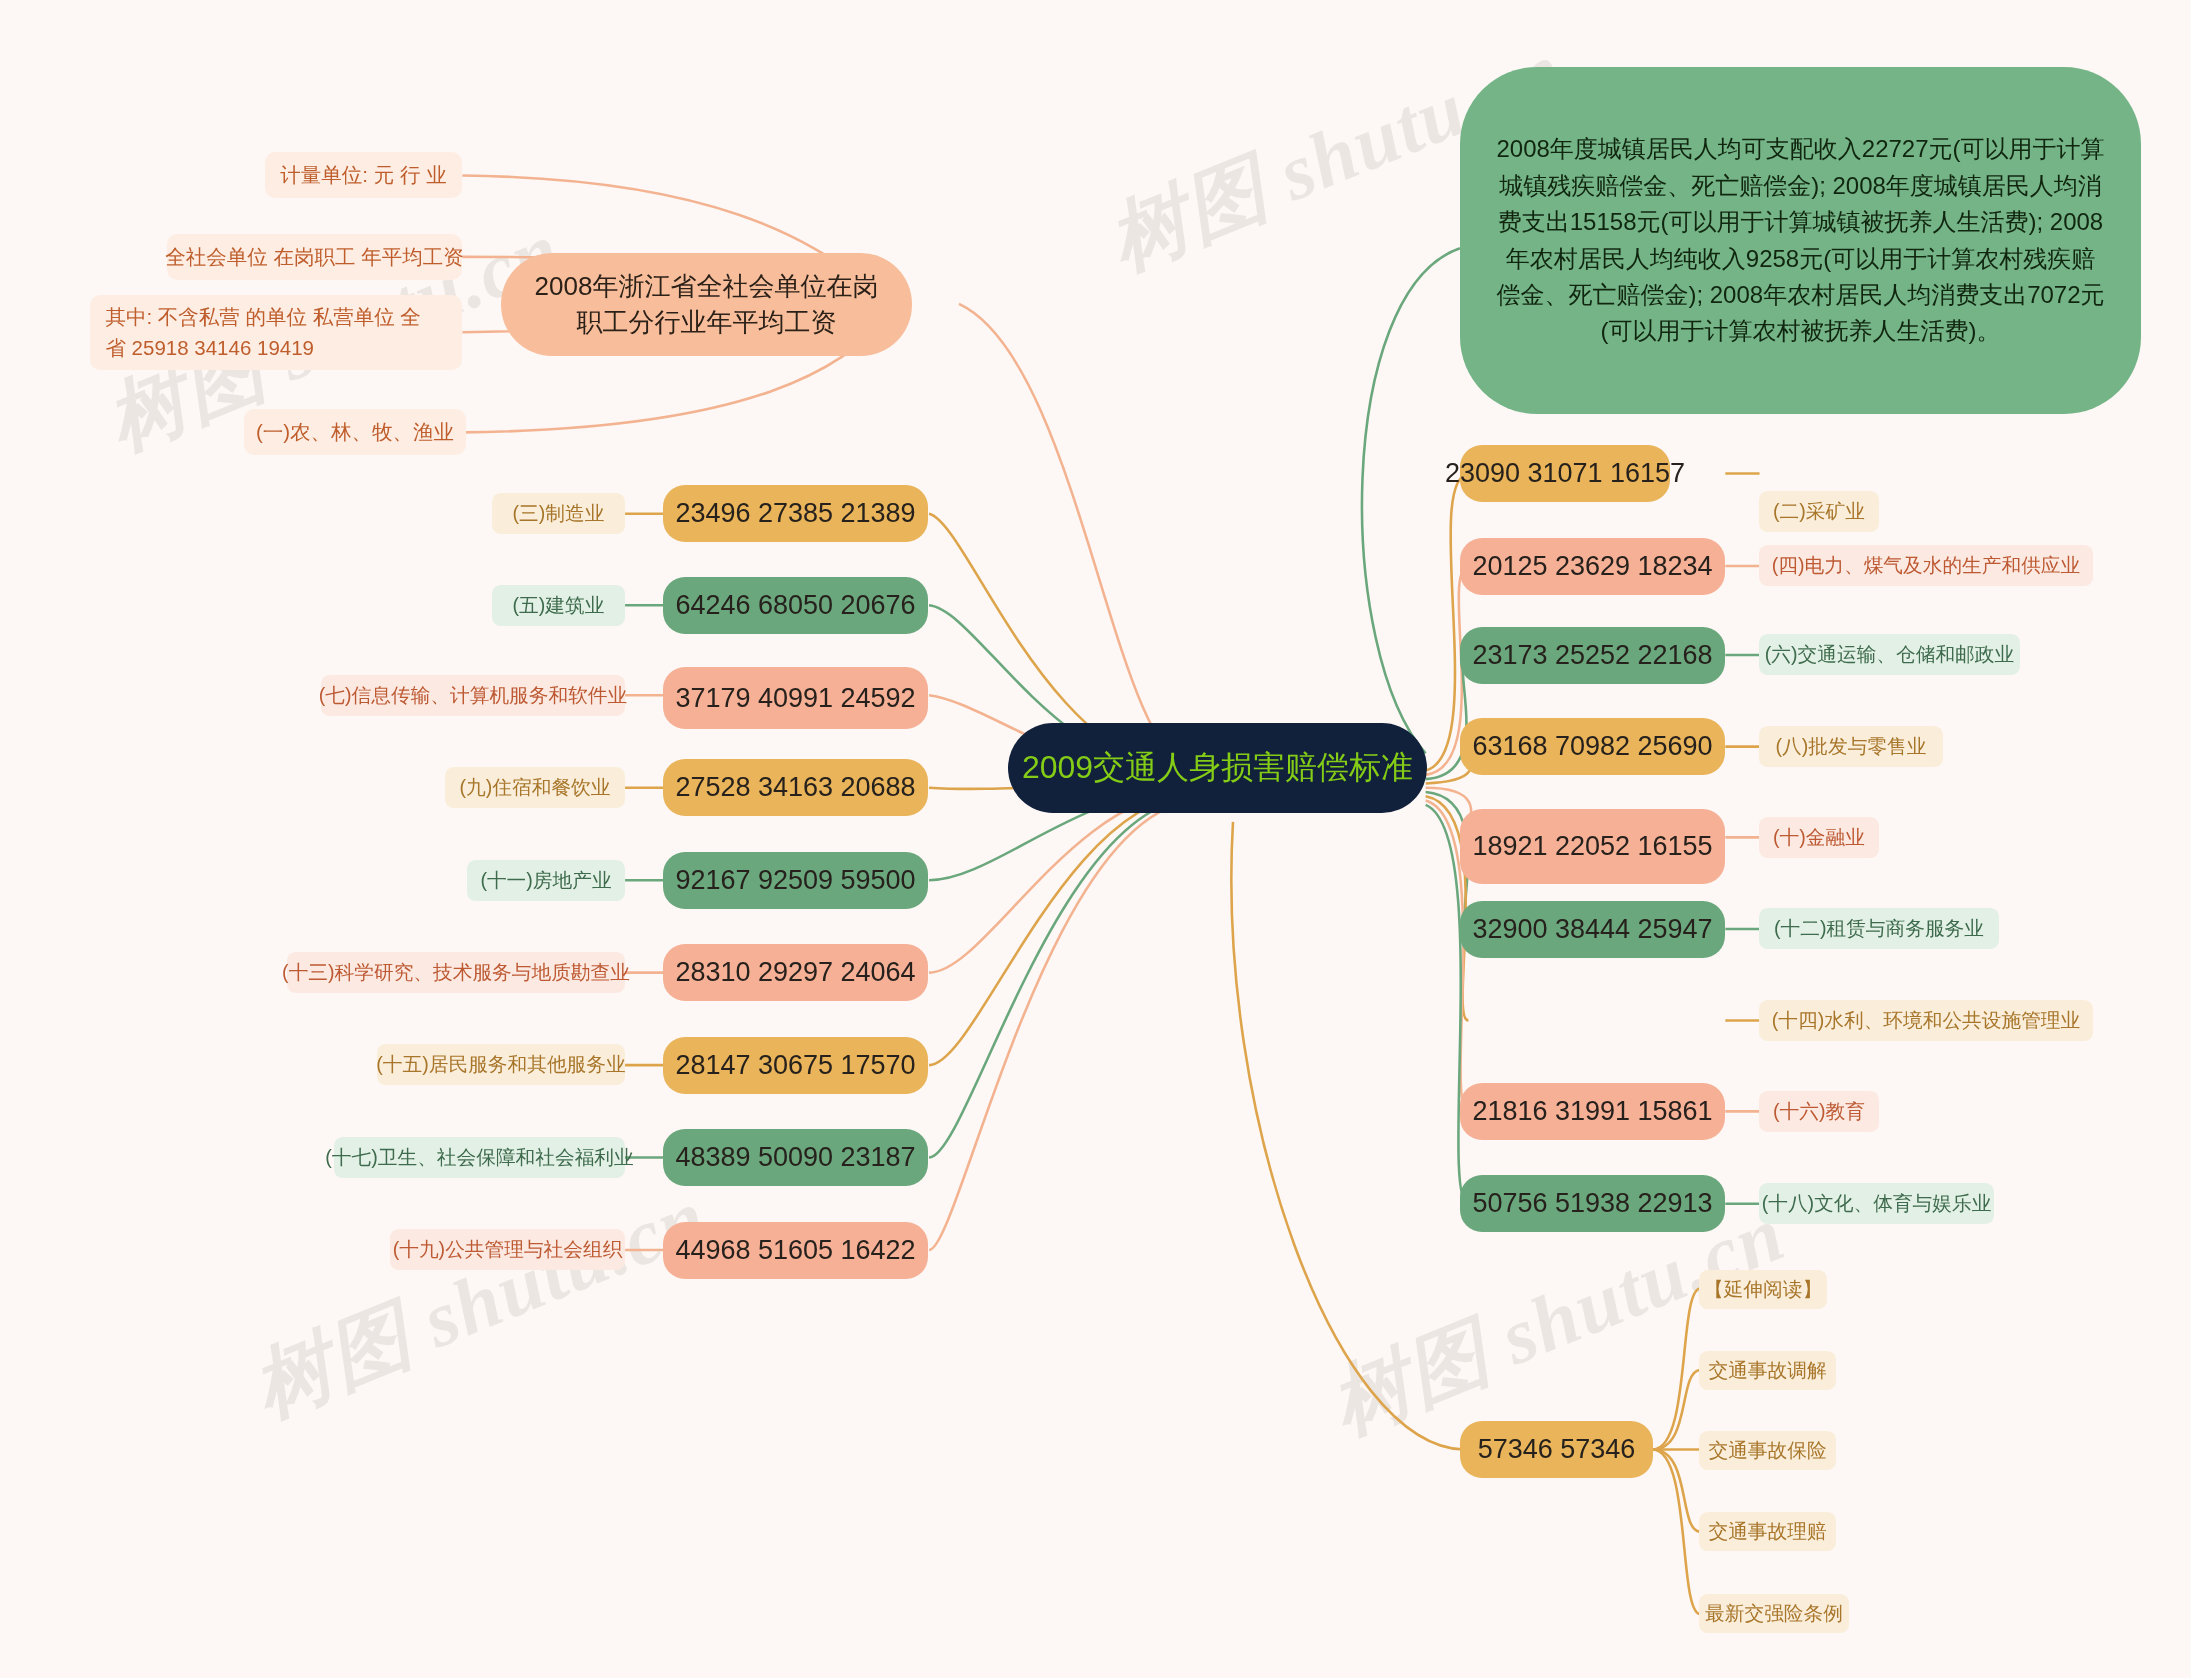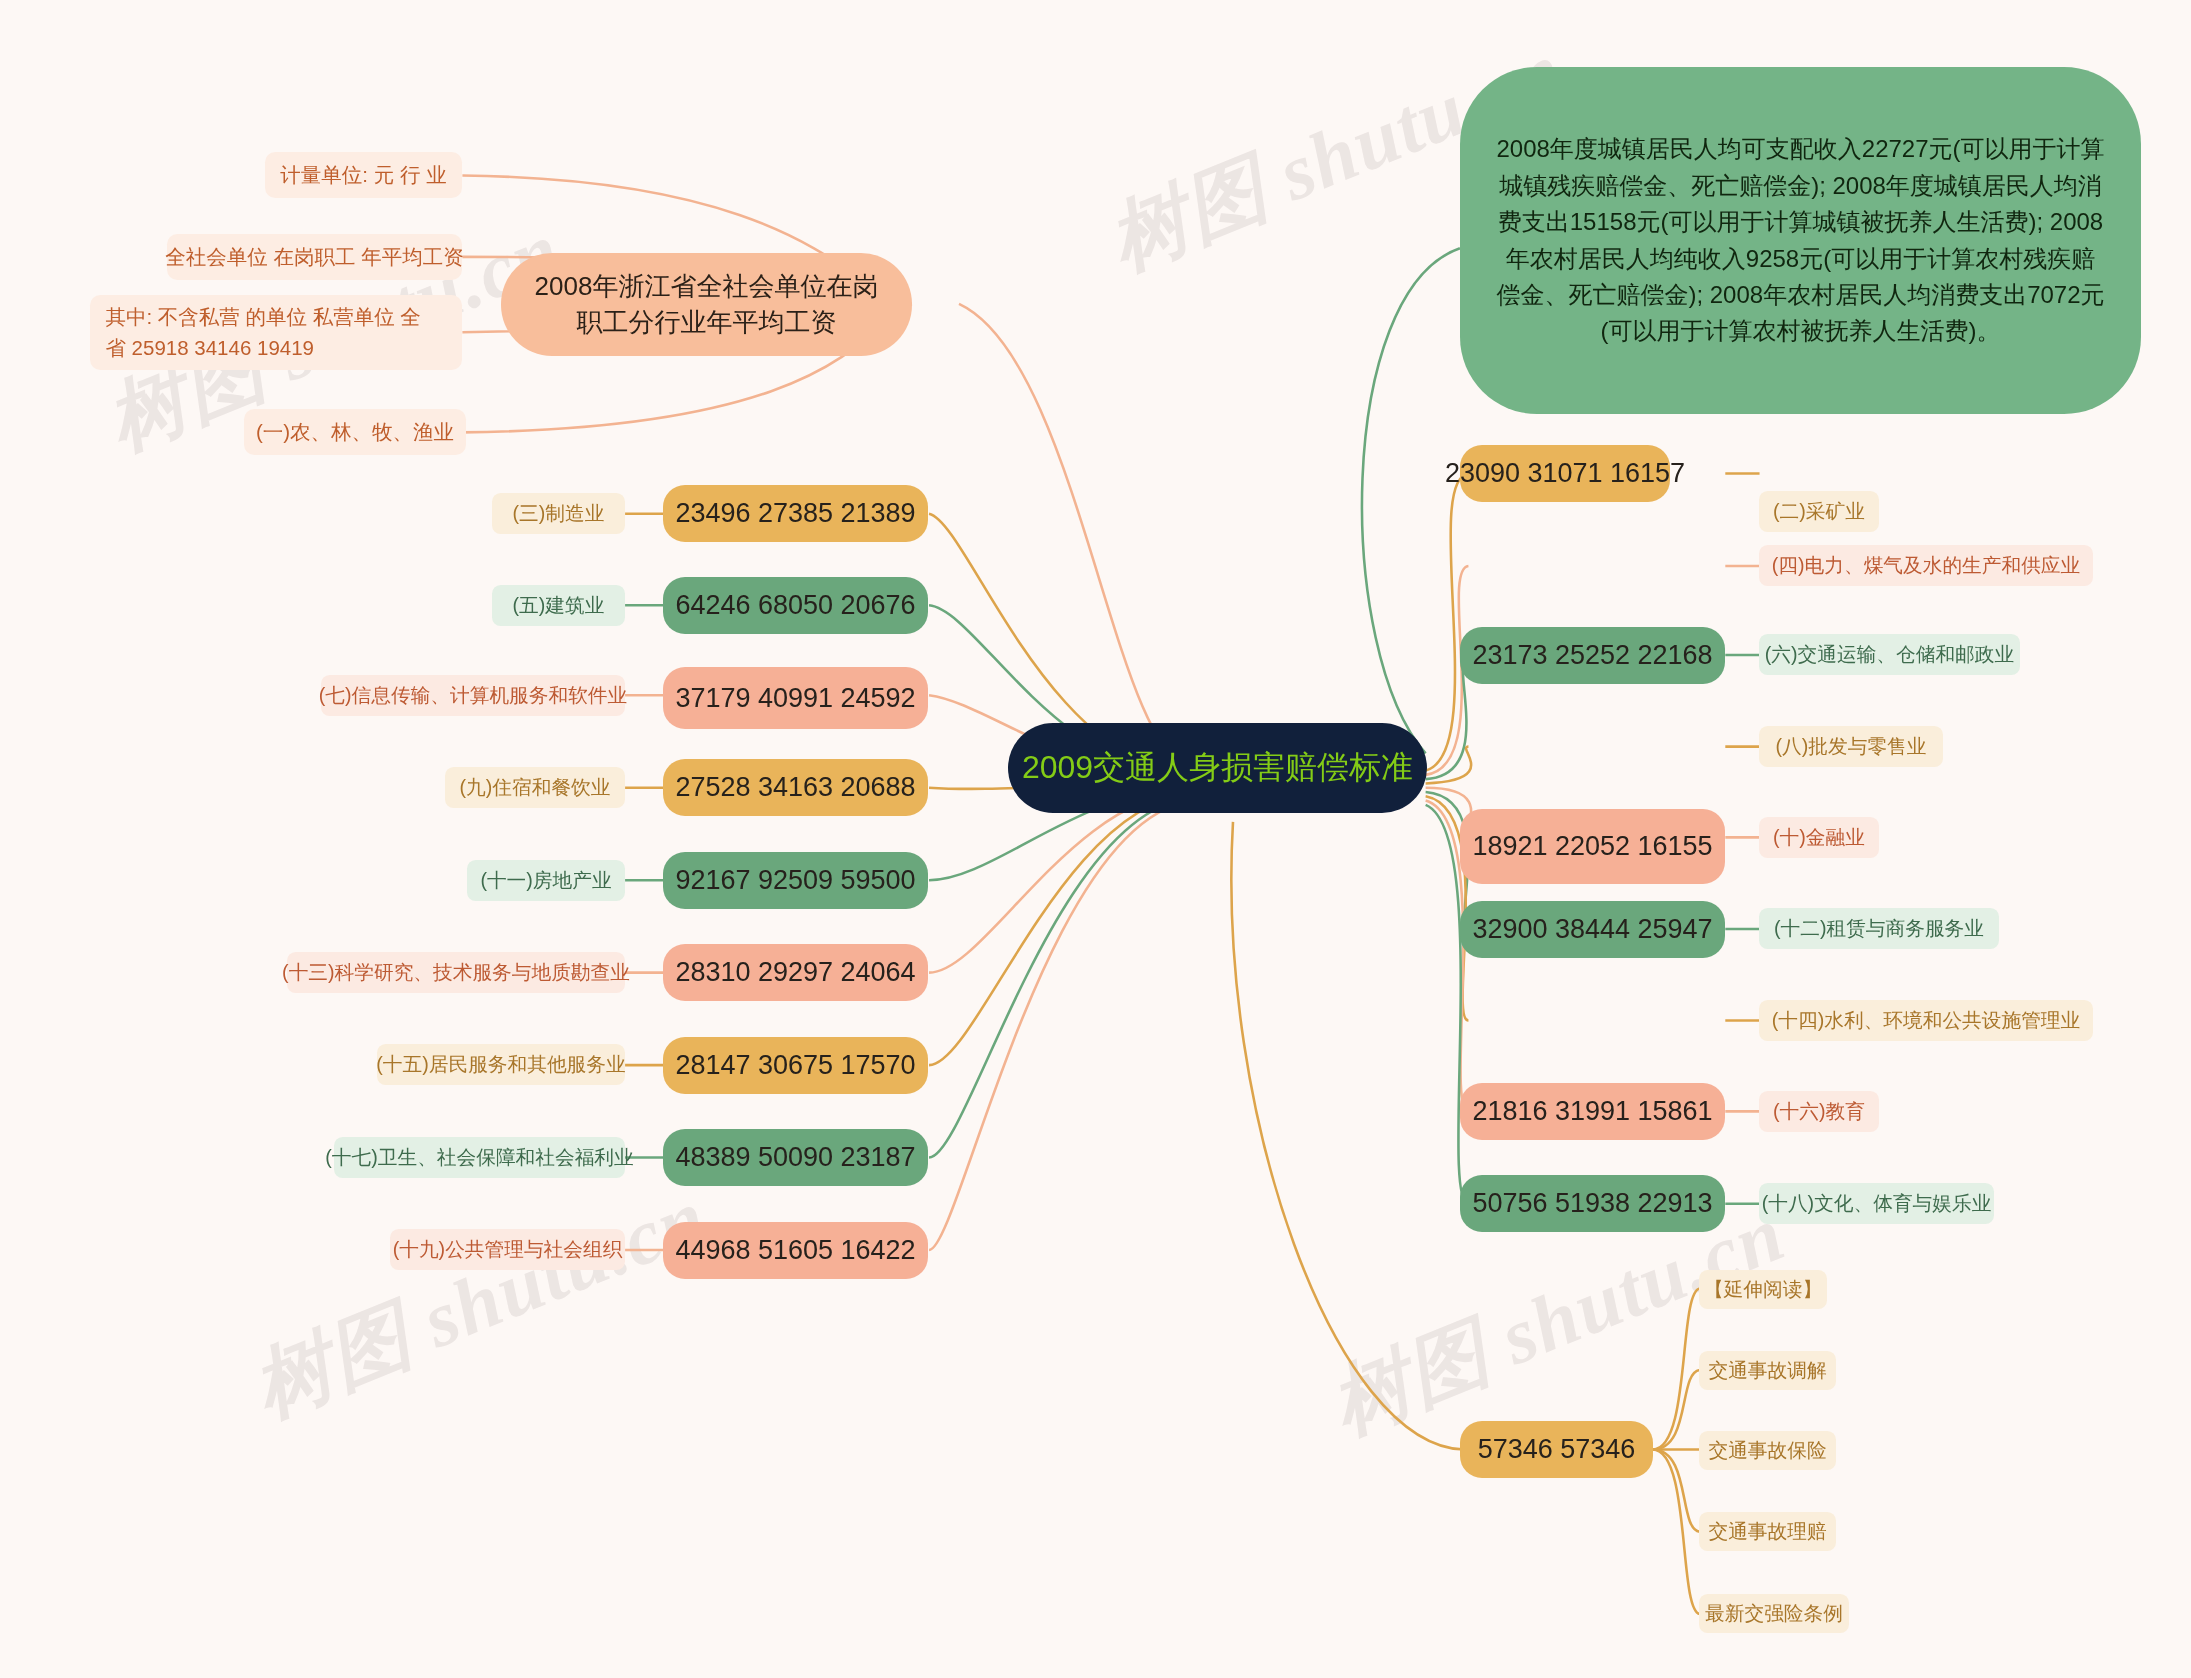"20125 23629 18234" div.node { html: none -> <div>20125 23629 18234</div> }
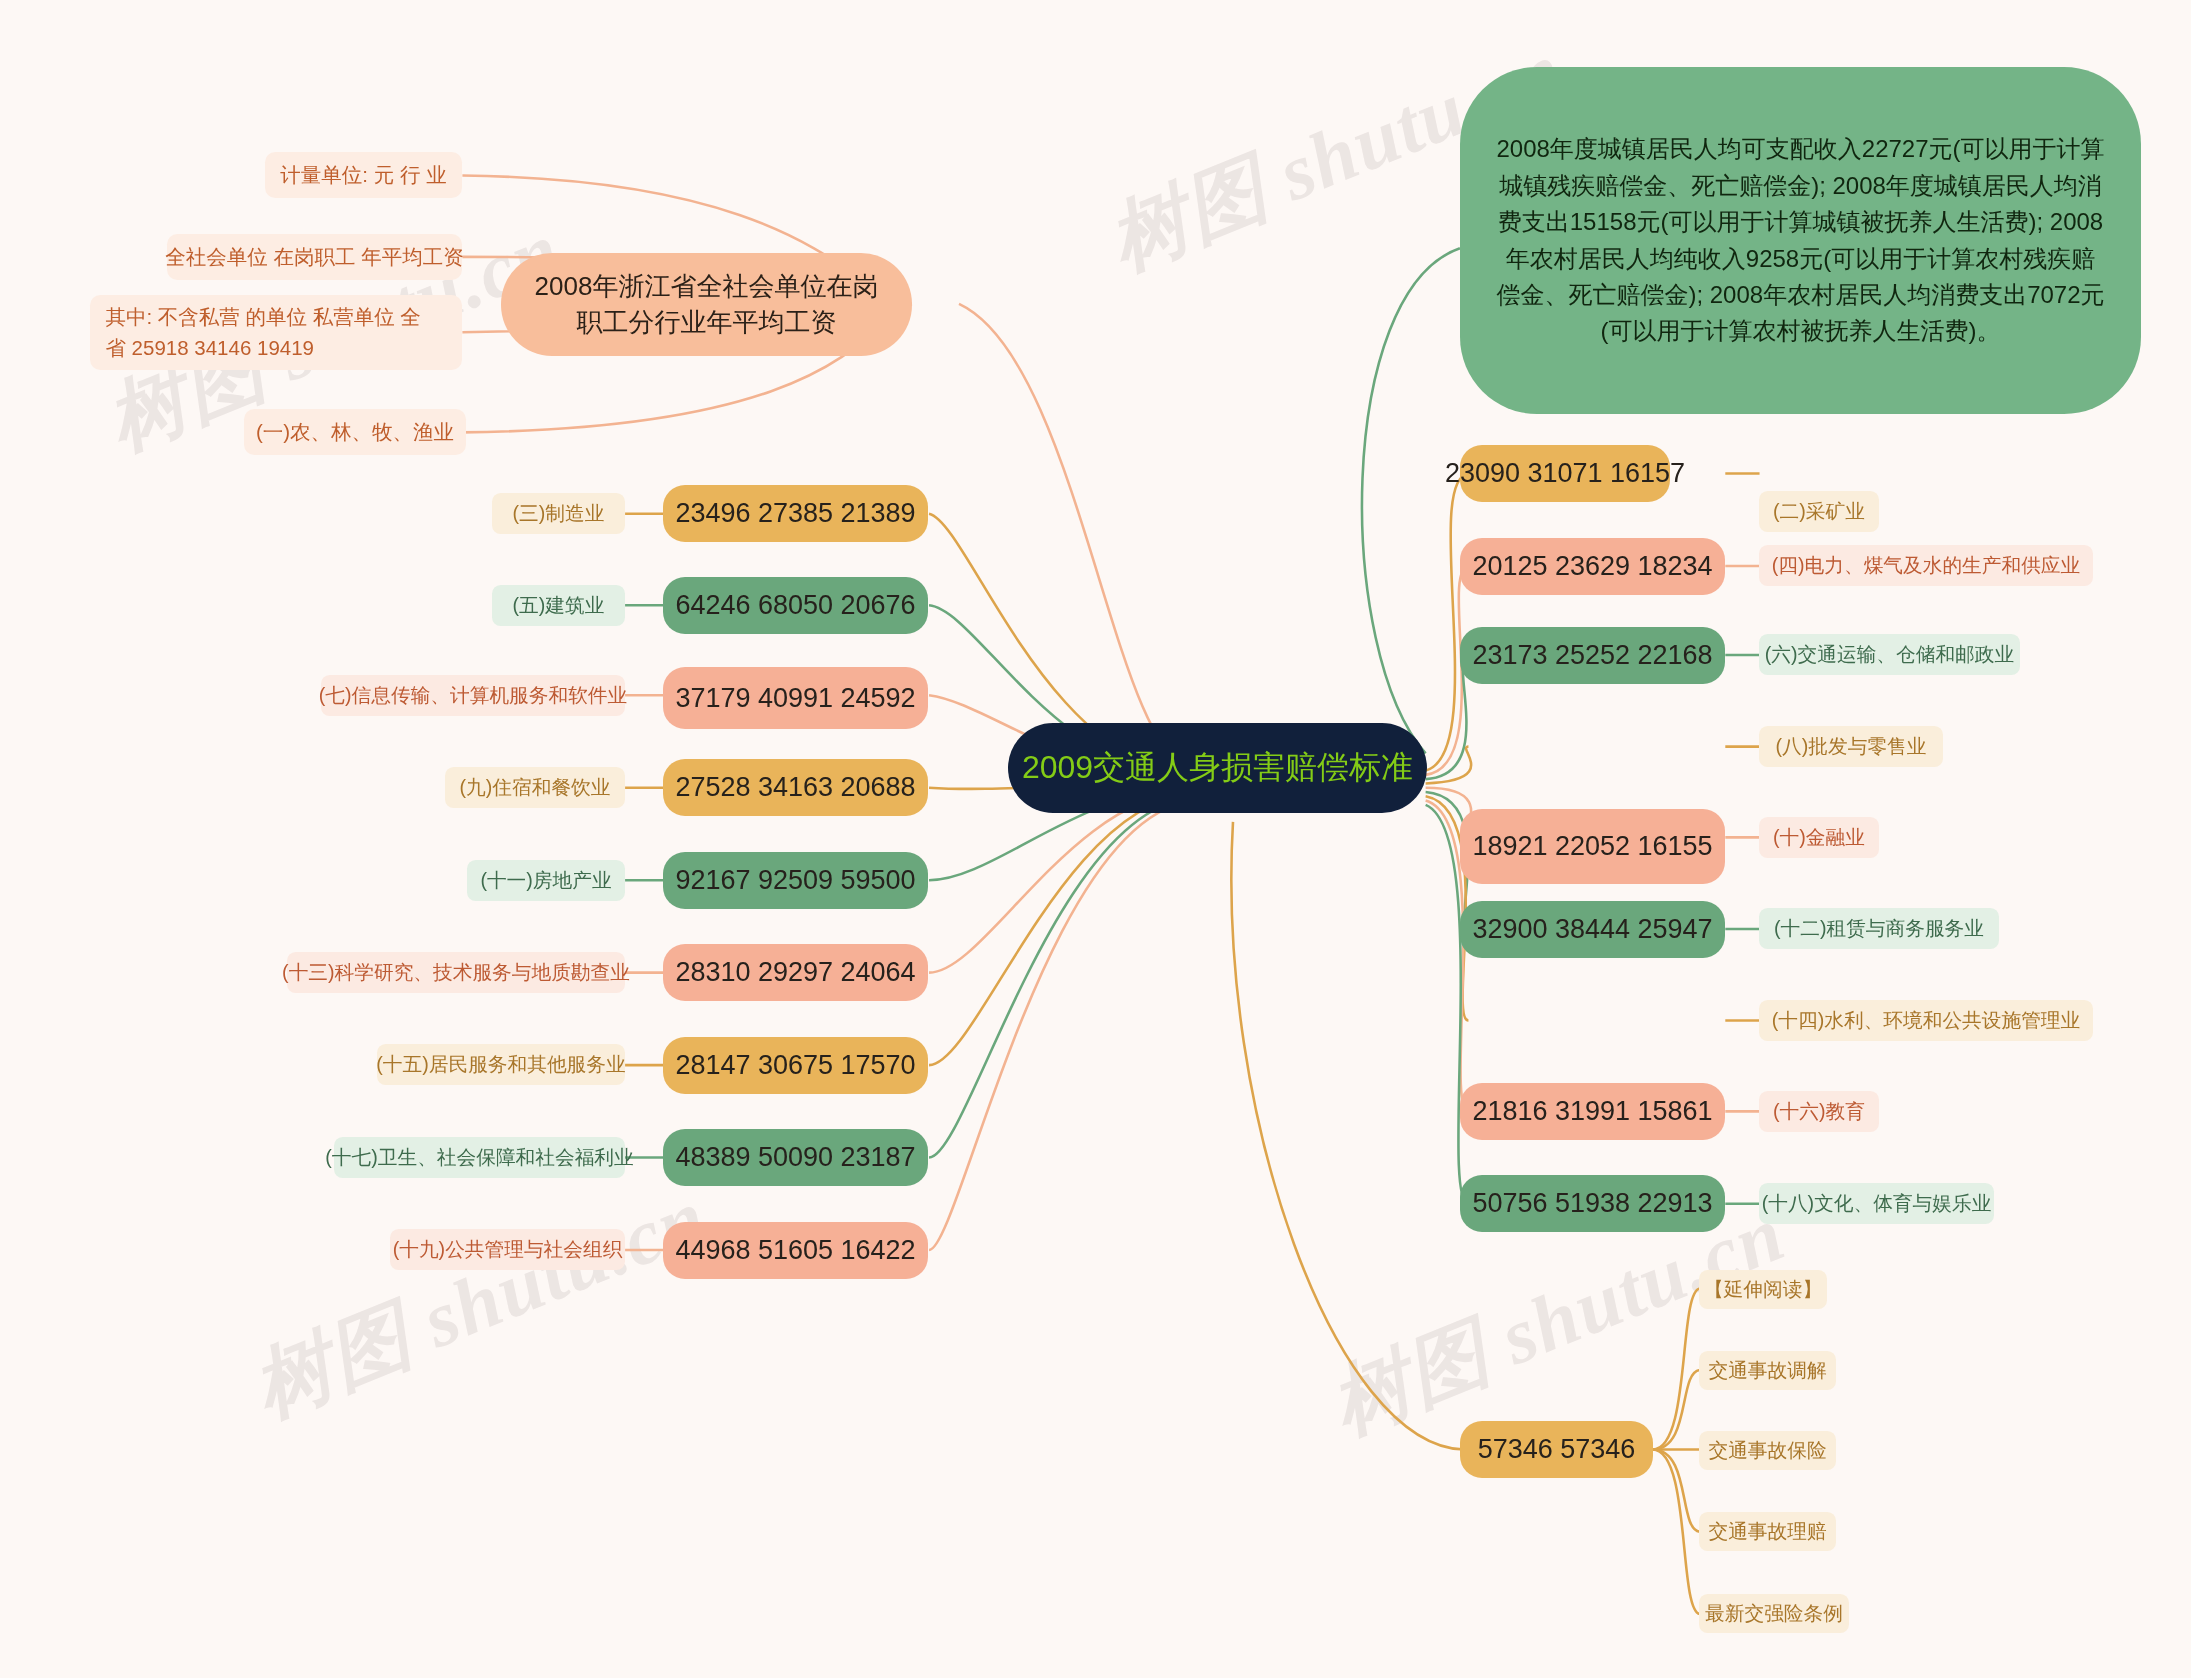"63168 70982 25690" div.node { html: none -> <div>63168 70982 25690</div> }
